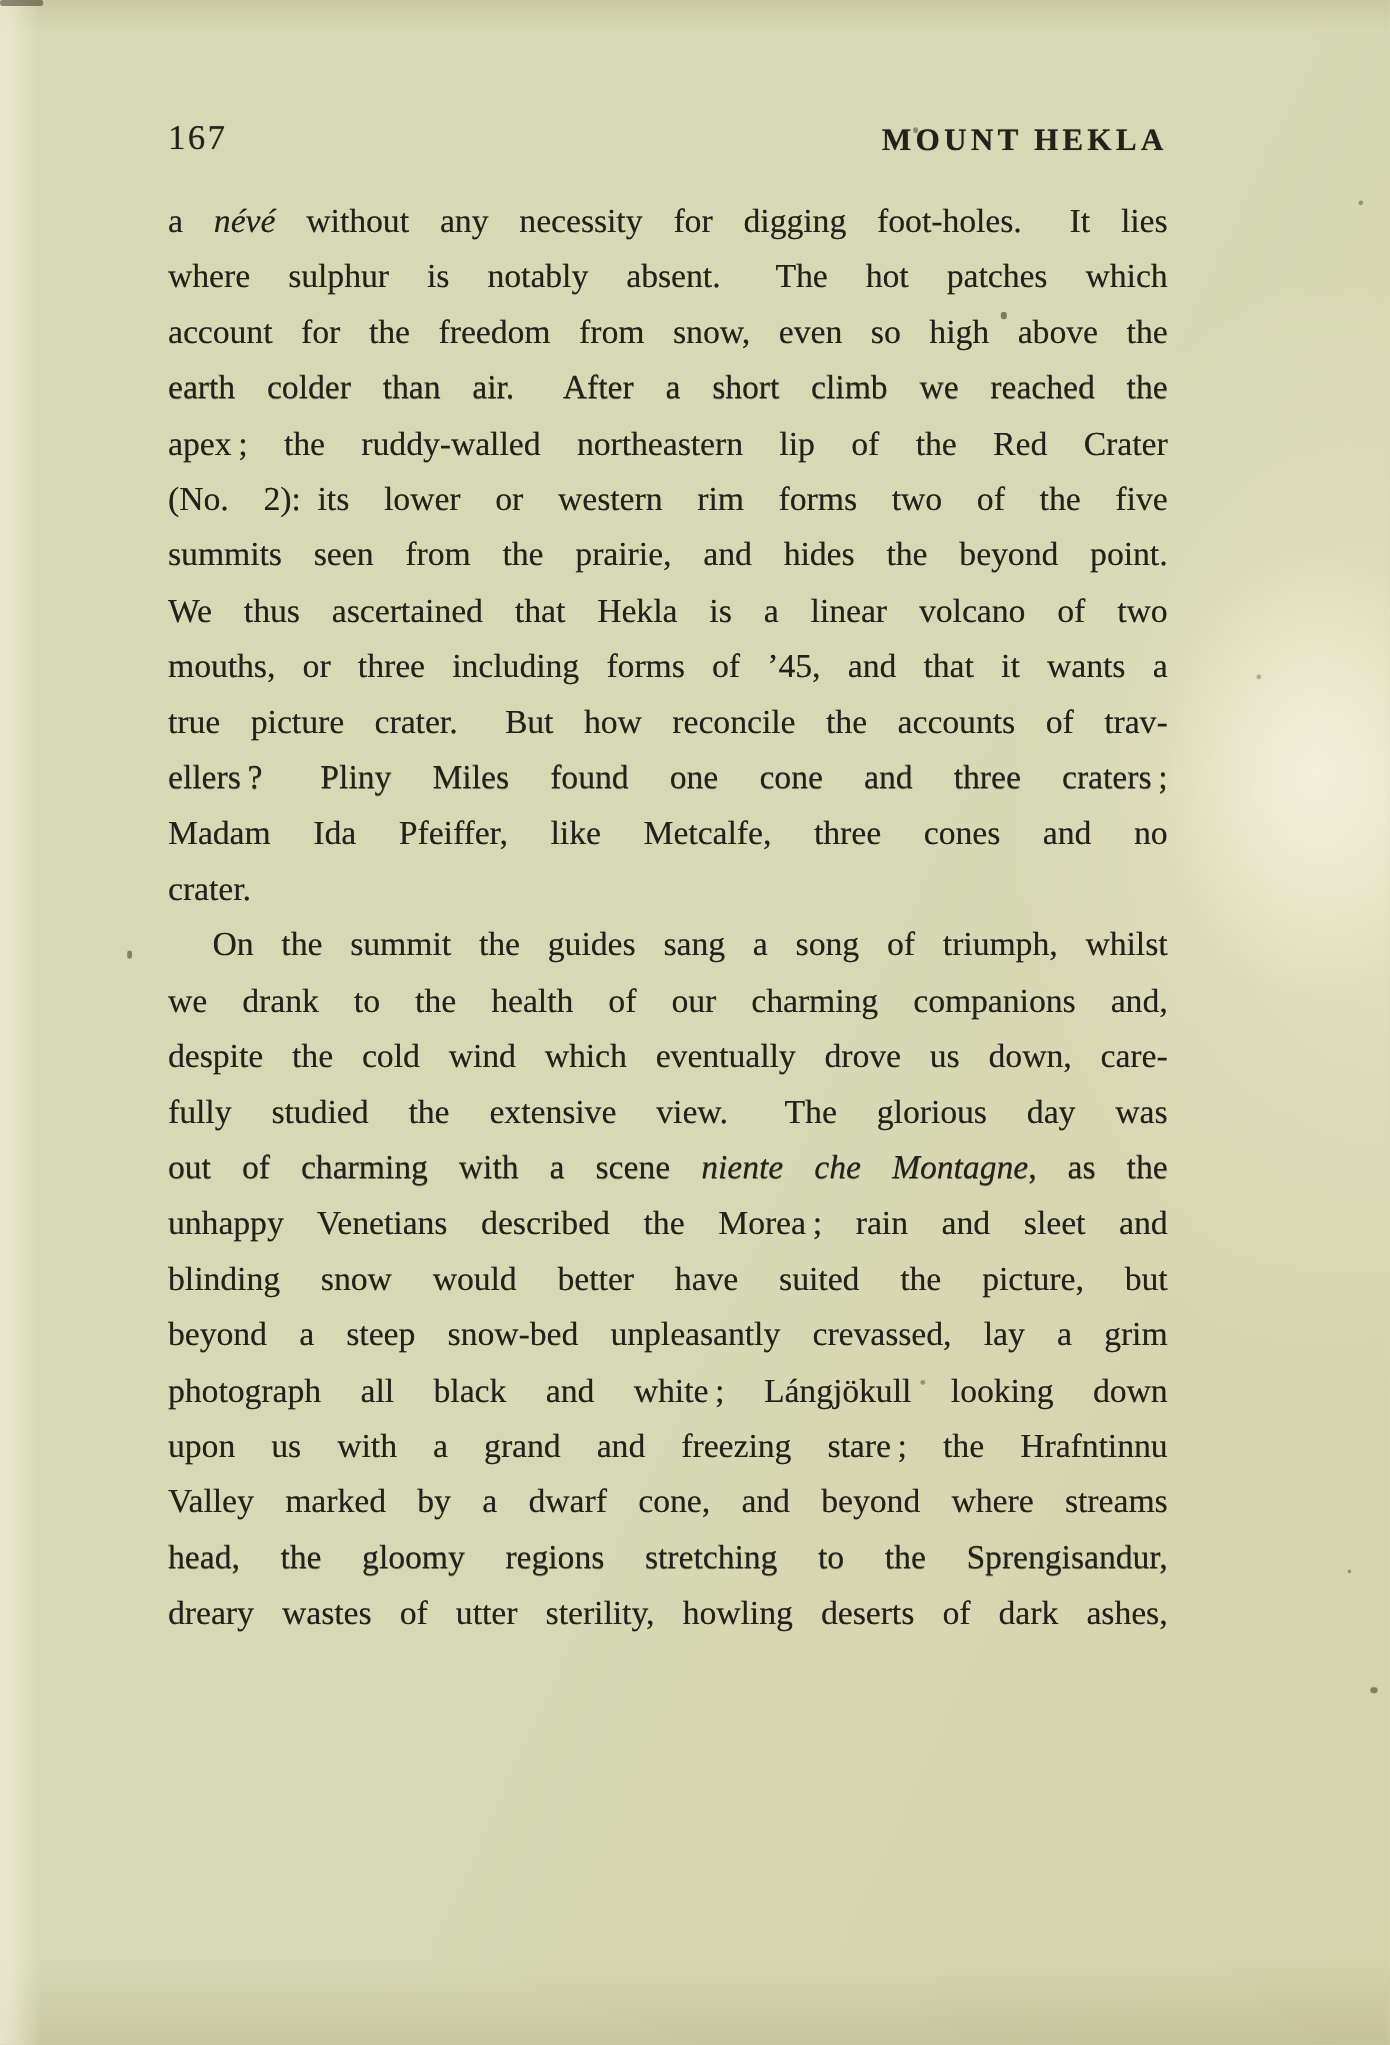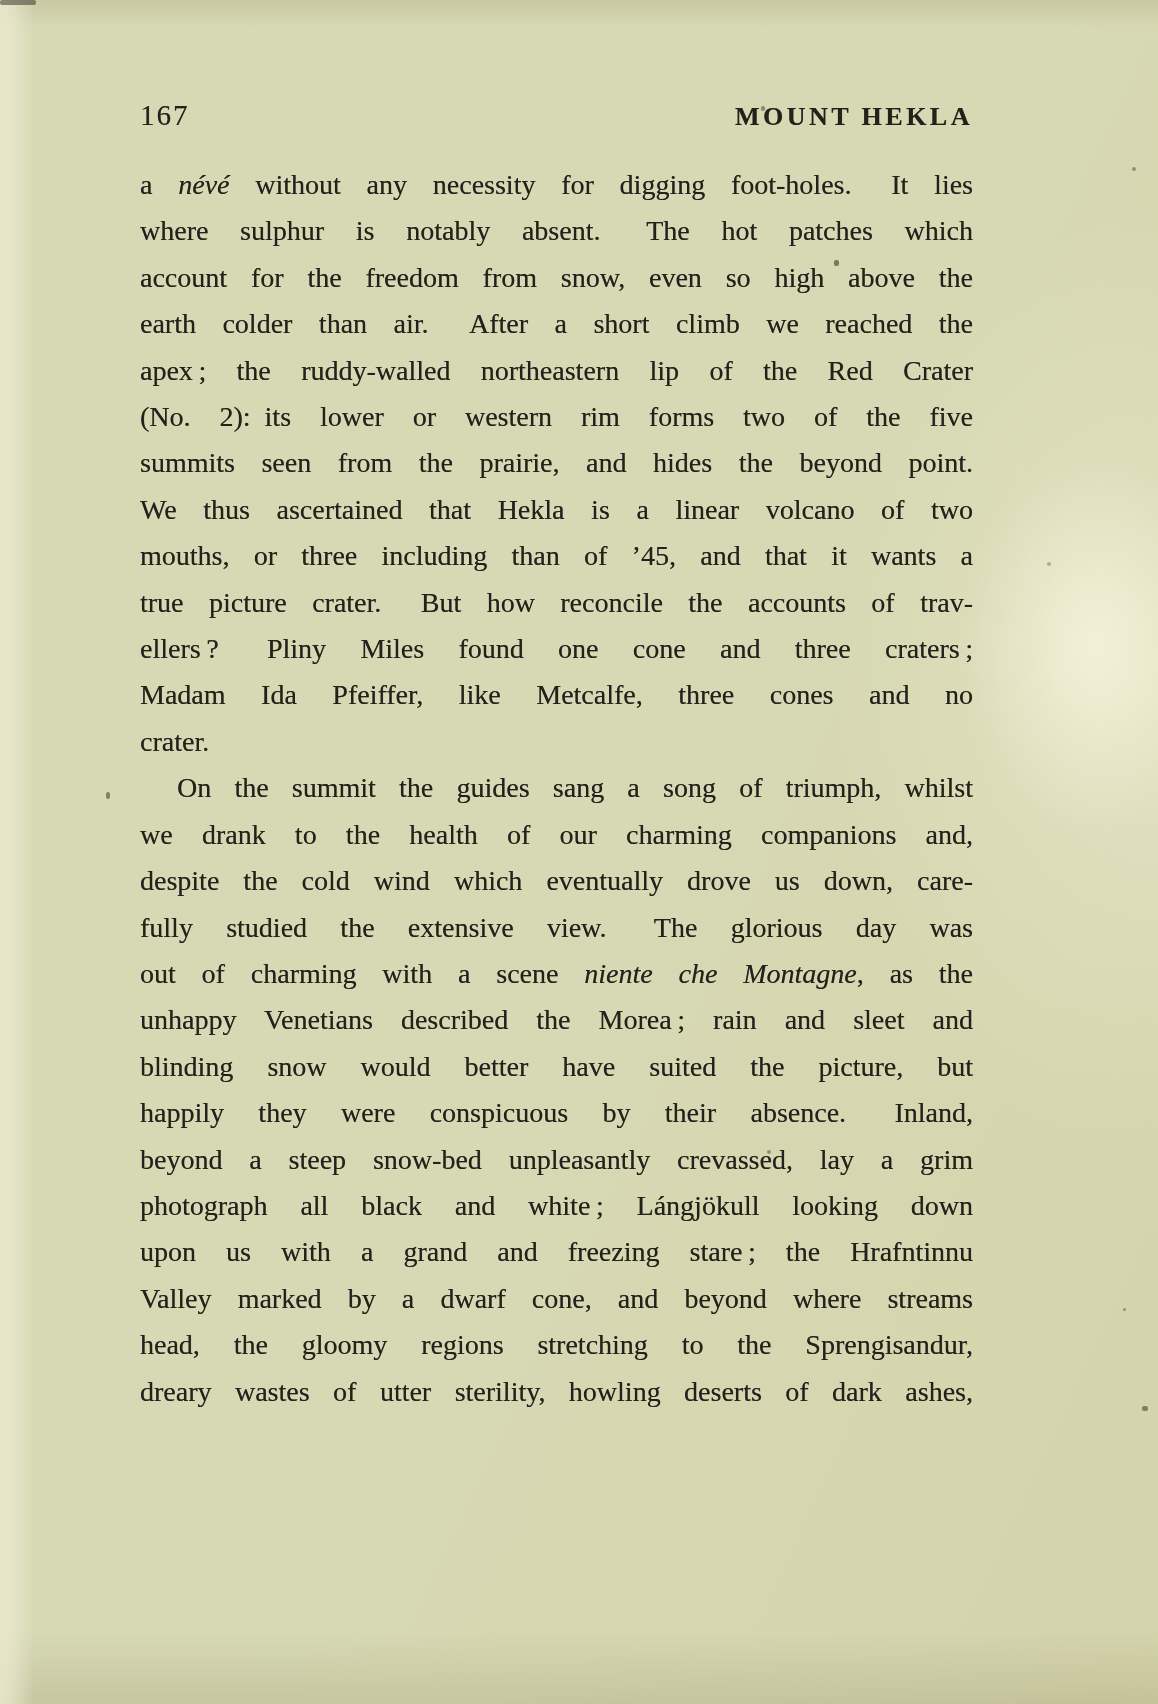"mouths, or three including than" span { text: than -> forms }
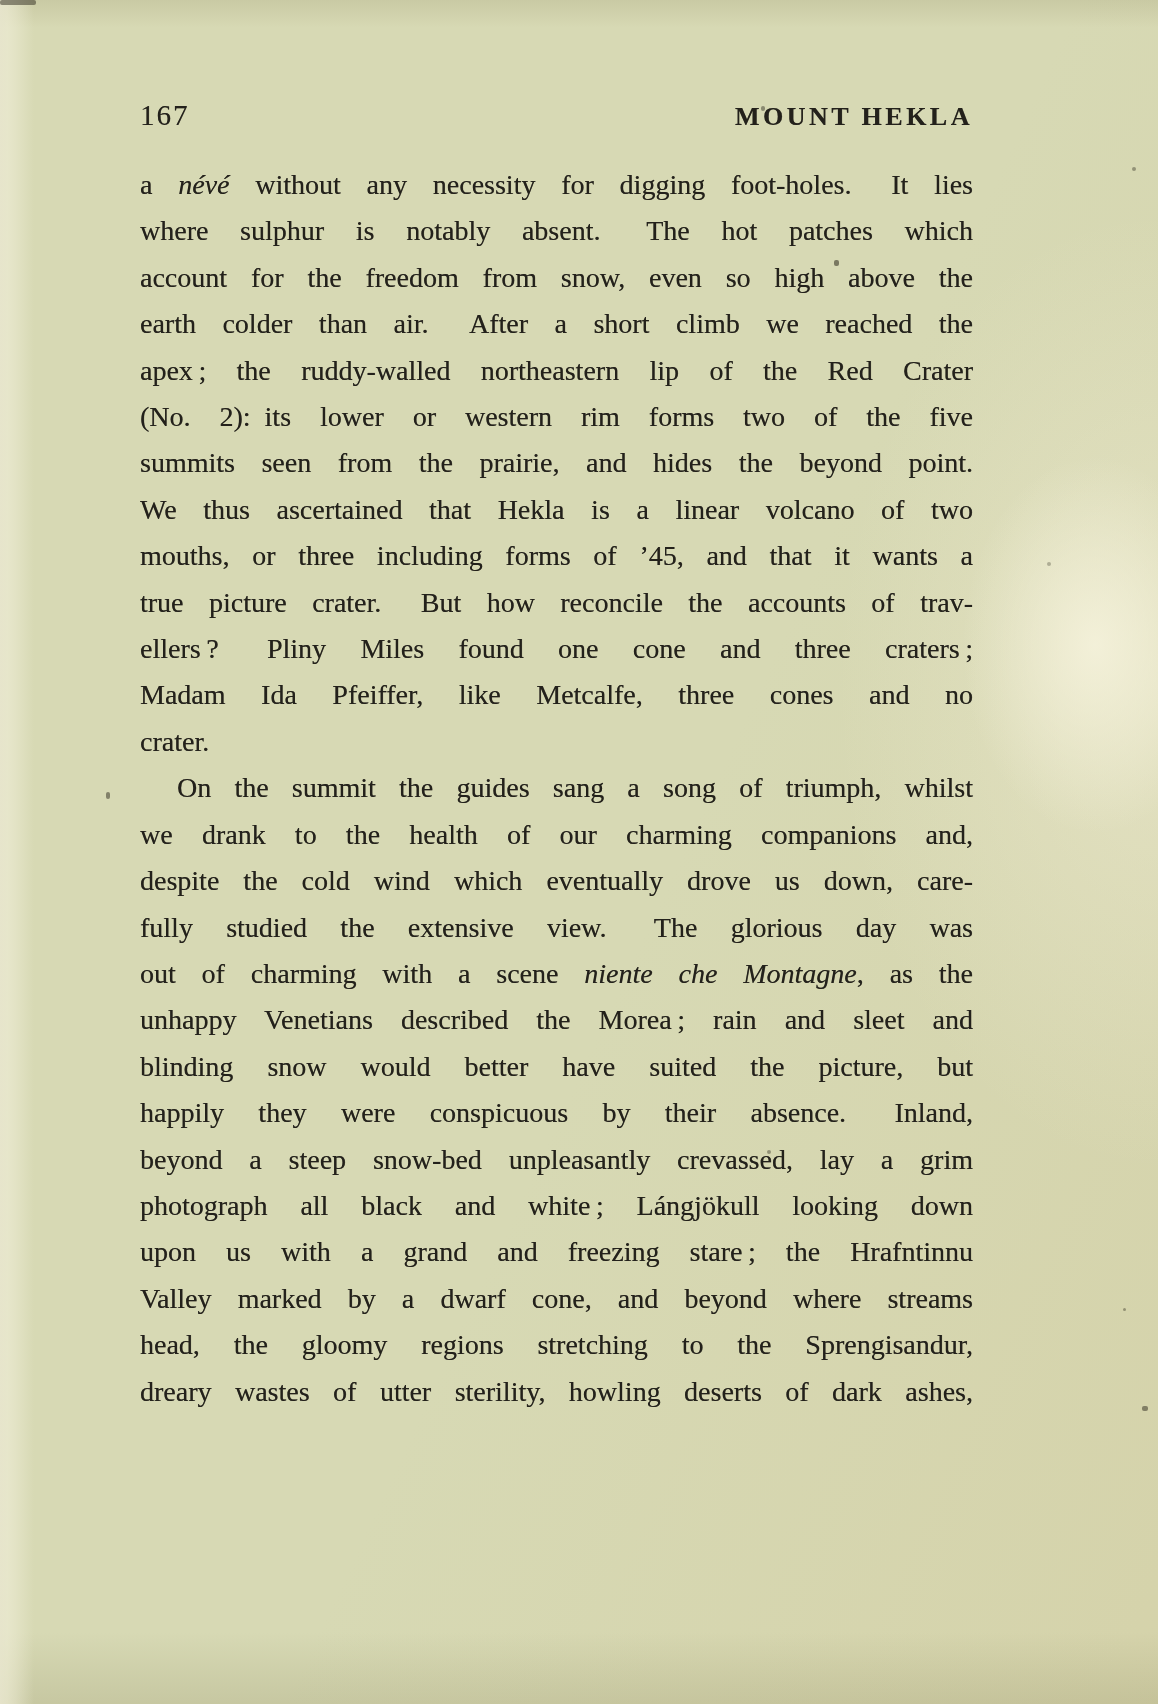"happily they were conspicuous by" div.line { html: <div><span>happily they were conspicuous by their absence. Inland,</span></div> -> none }
